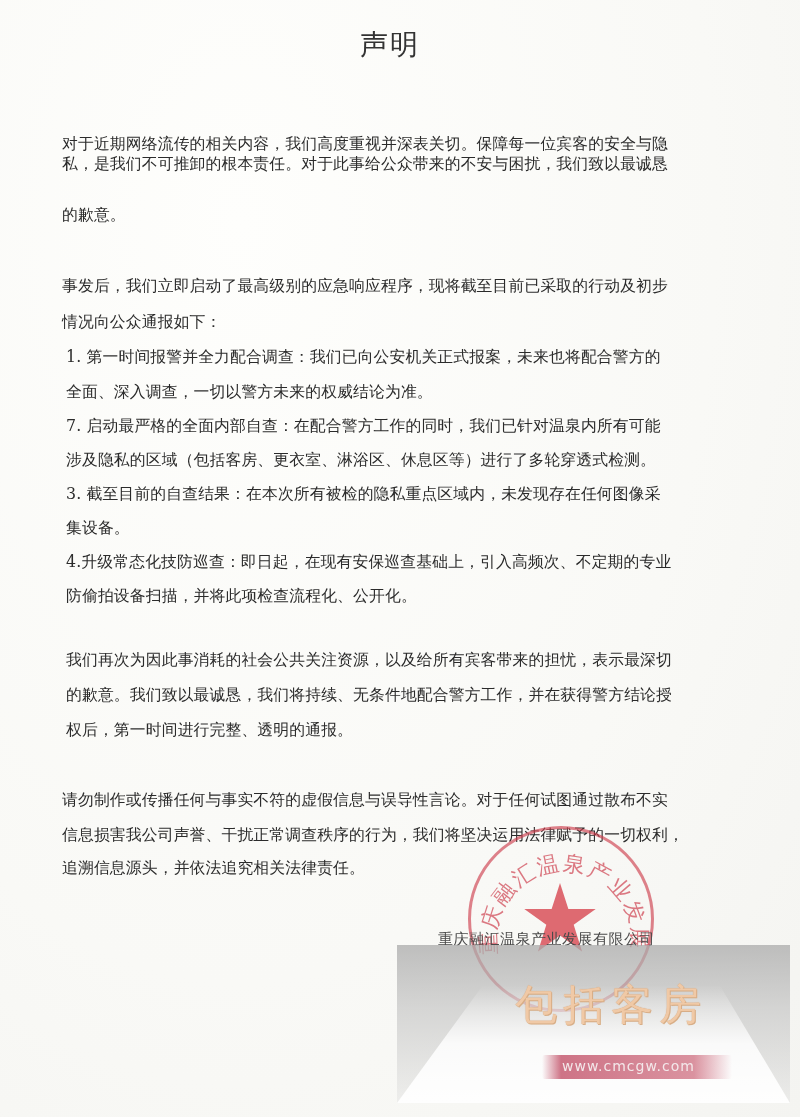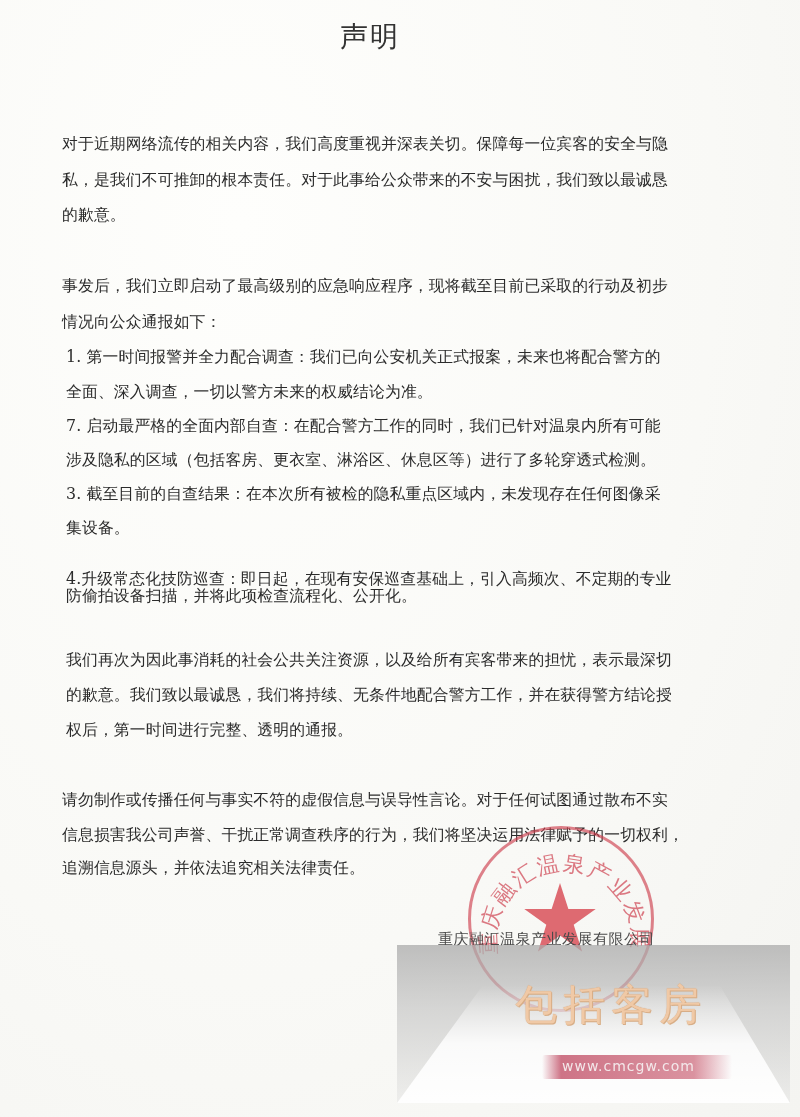"声明" .title { padding-left: none -> 20px; top: 18px -> 26px }
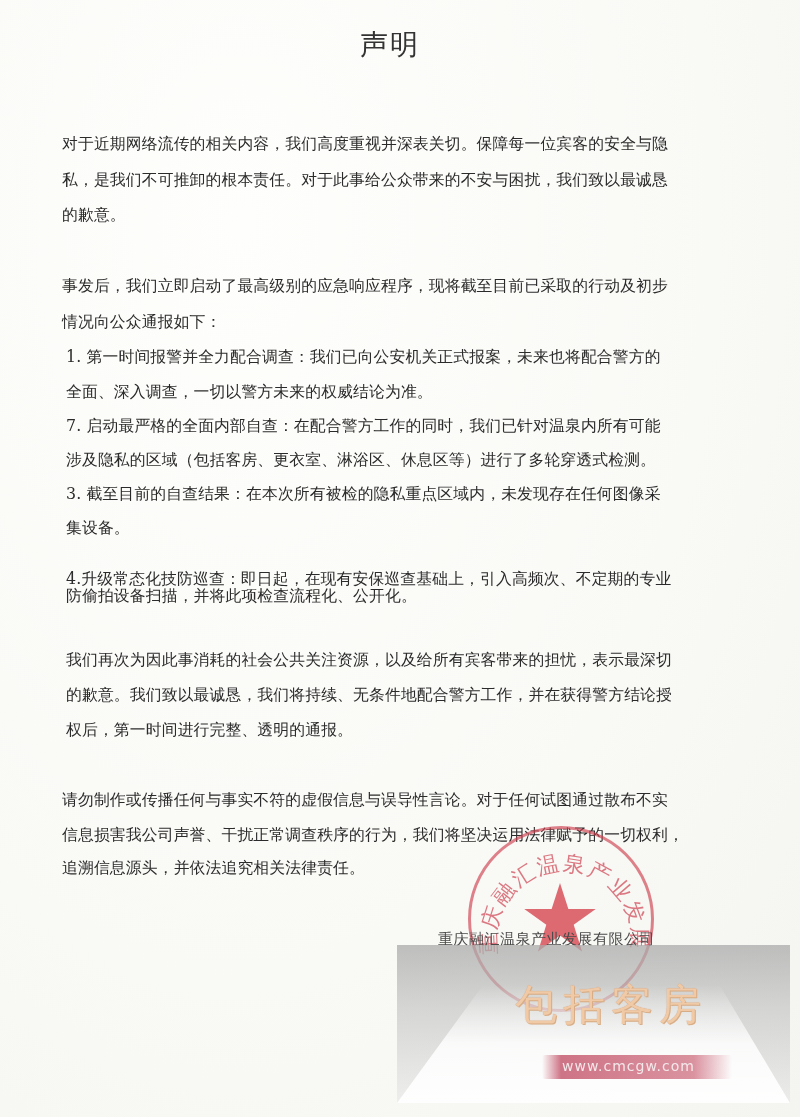"私，是我们不可推卸的根本责任。对于此事给公众带来的不安与困扰，我们致以最诚恳" div.line { top: 170px -> 154px }
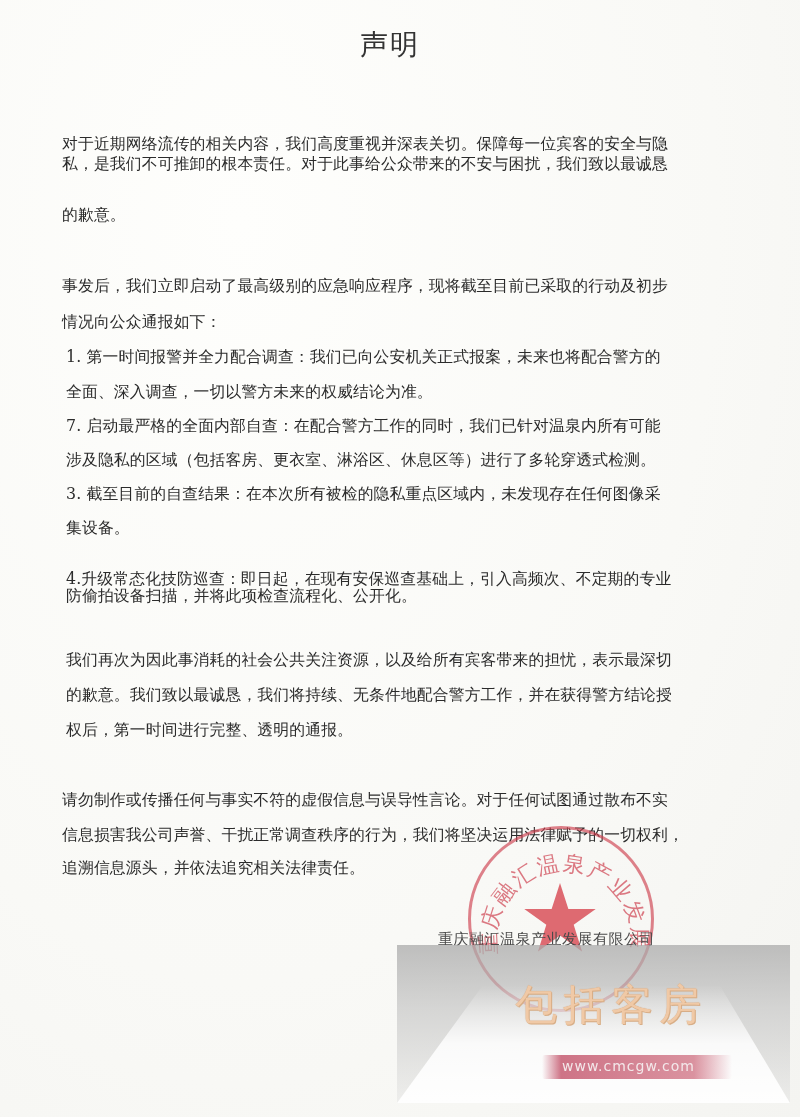"4.升级常态化技防巡查：即日起，在现有安保巡查基础上，引入高频次、不定期的专业" div.line { top: 569px -> 552px }
